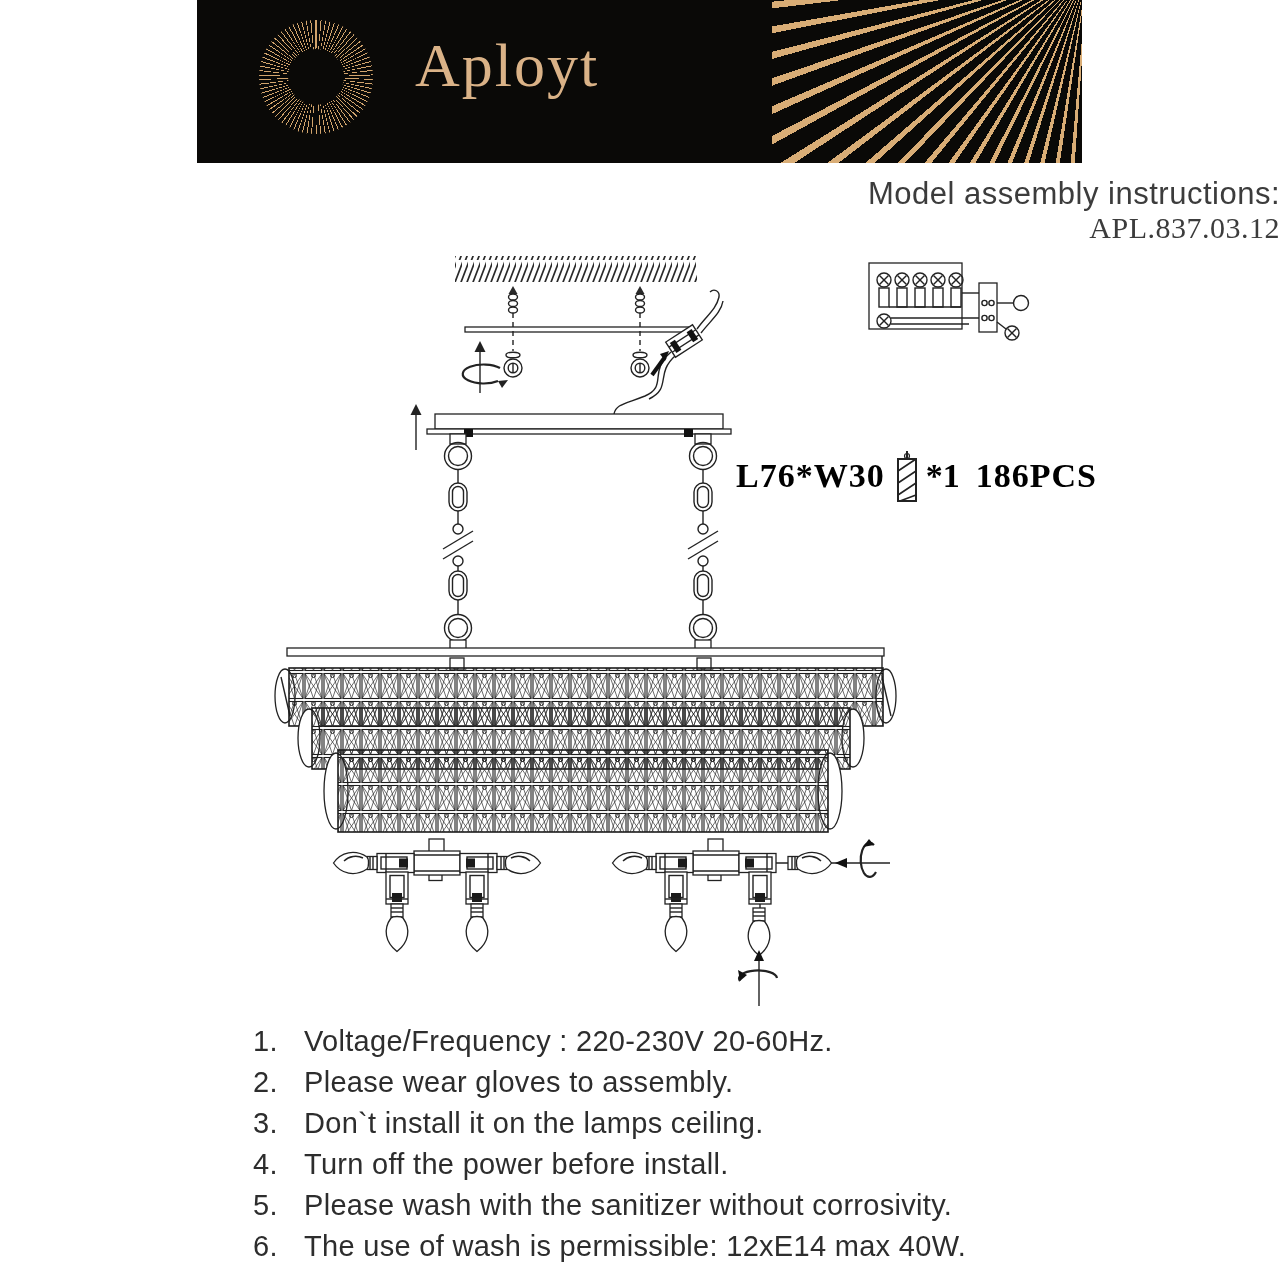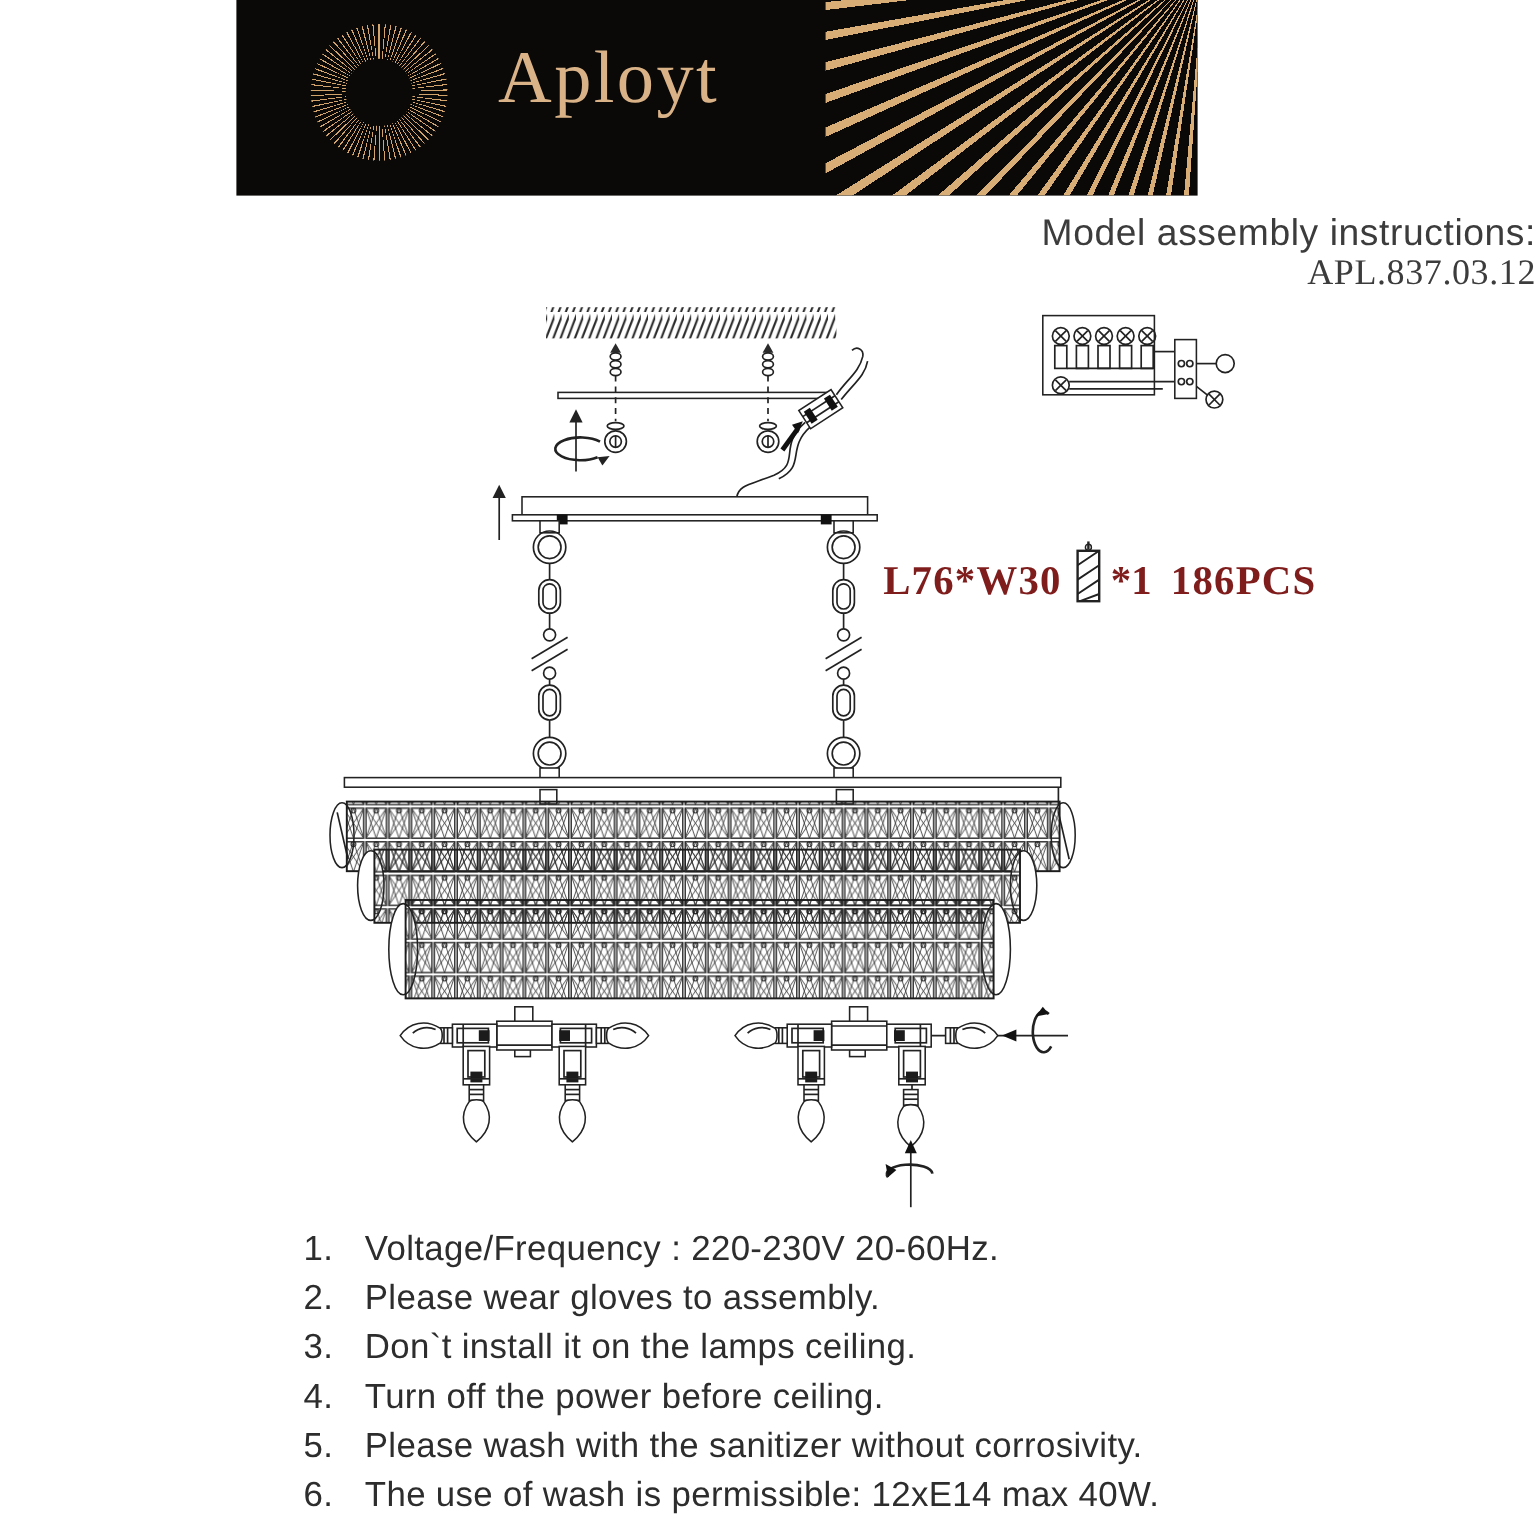"Aployt" .banner { width: 801px -> 885px }
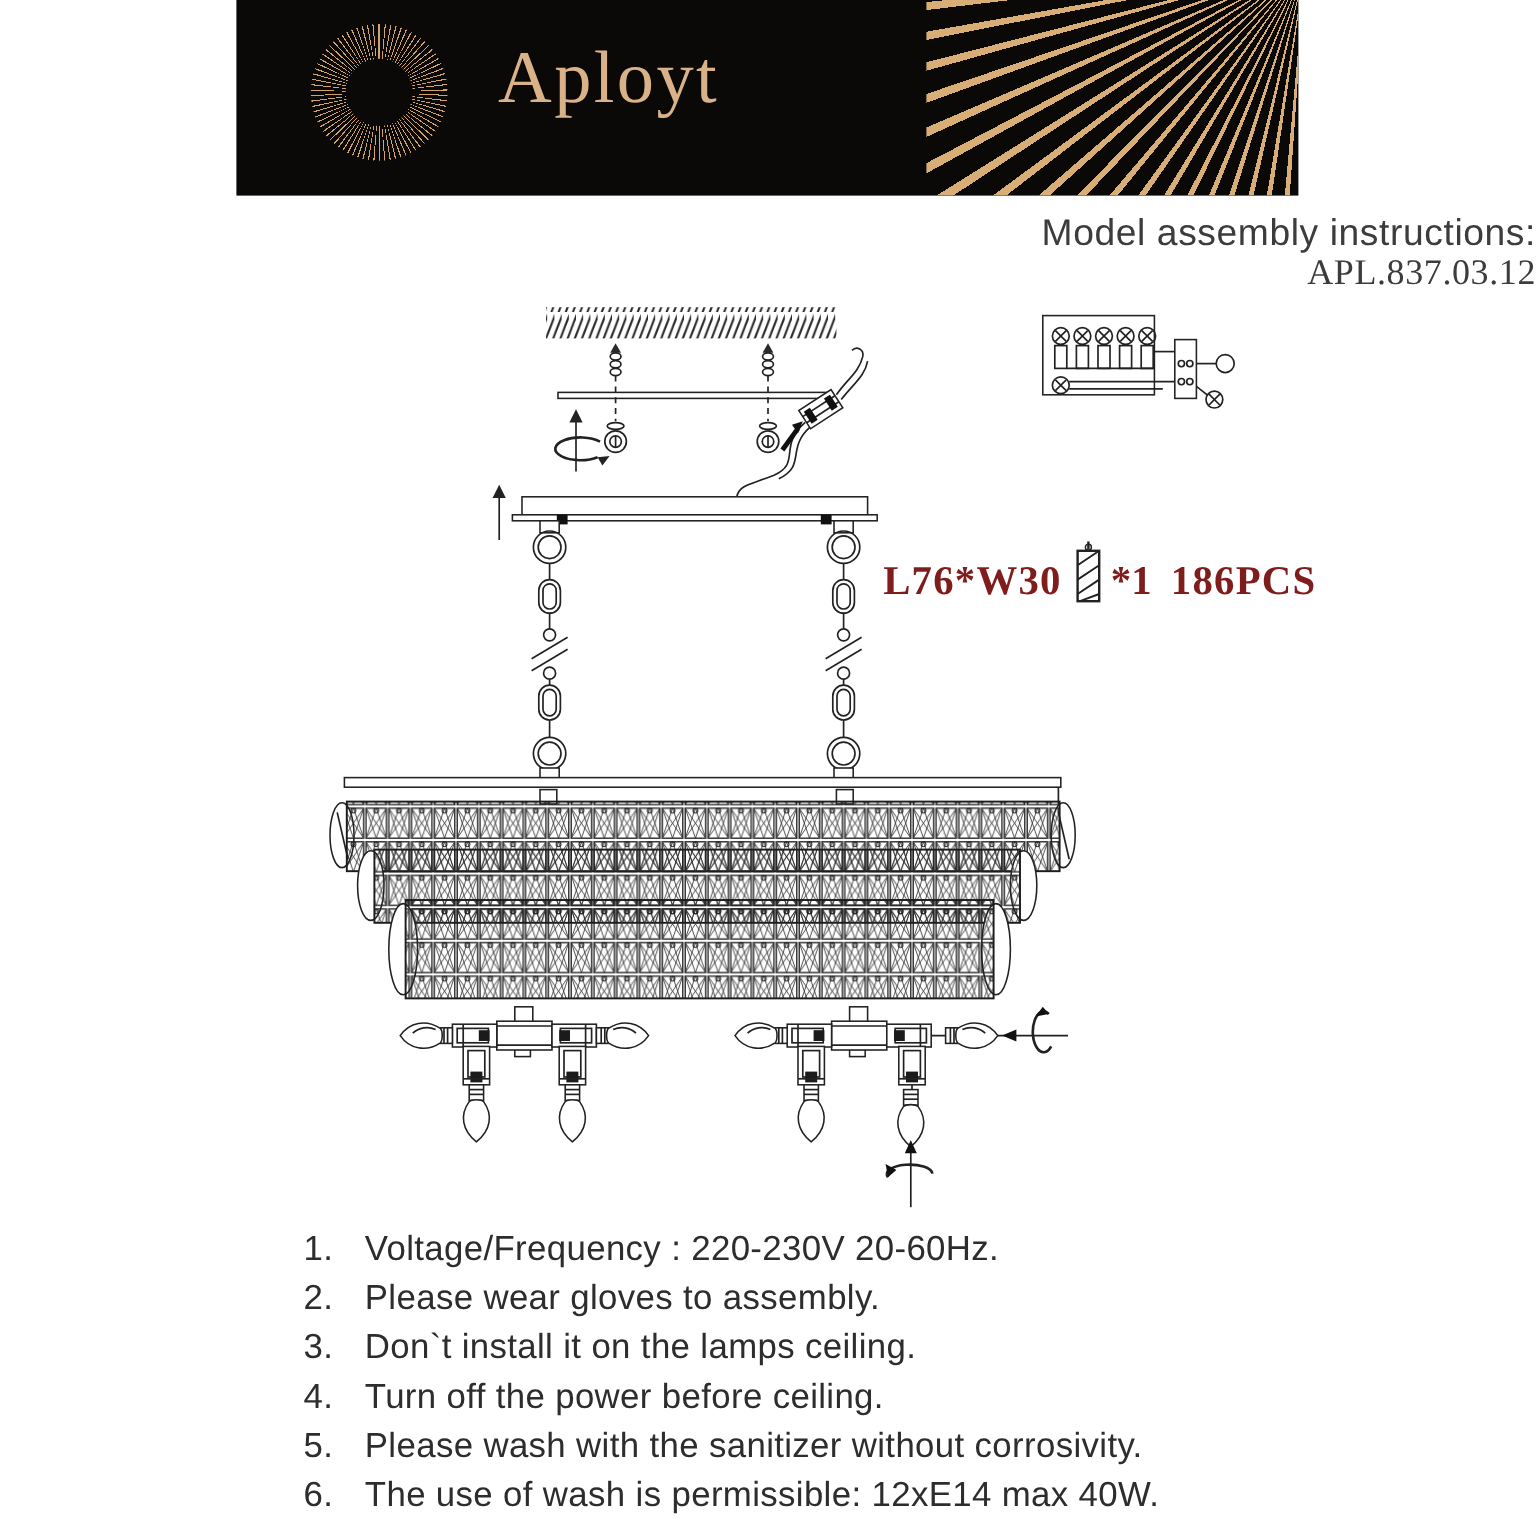"L76*W30" .spec-row { align-items: center -> flex-start; color: #7f1d1d -> #000000 }
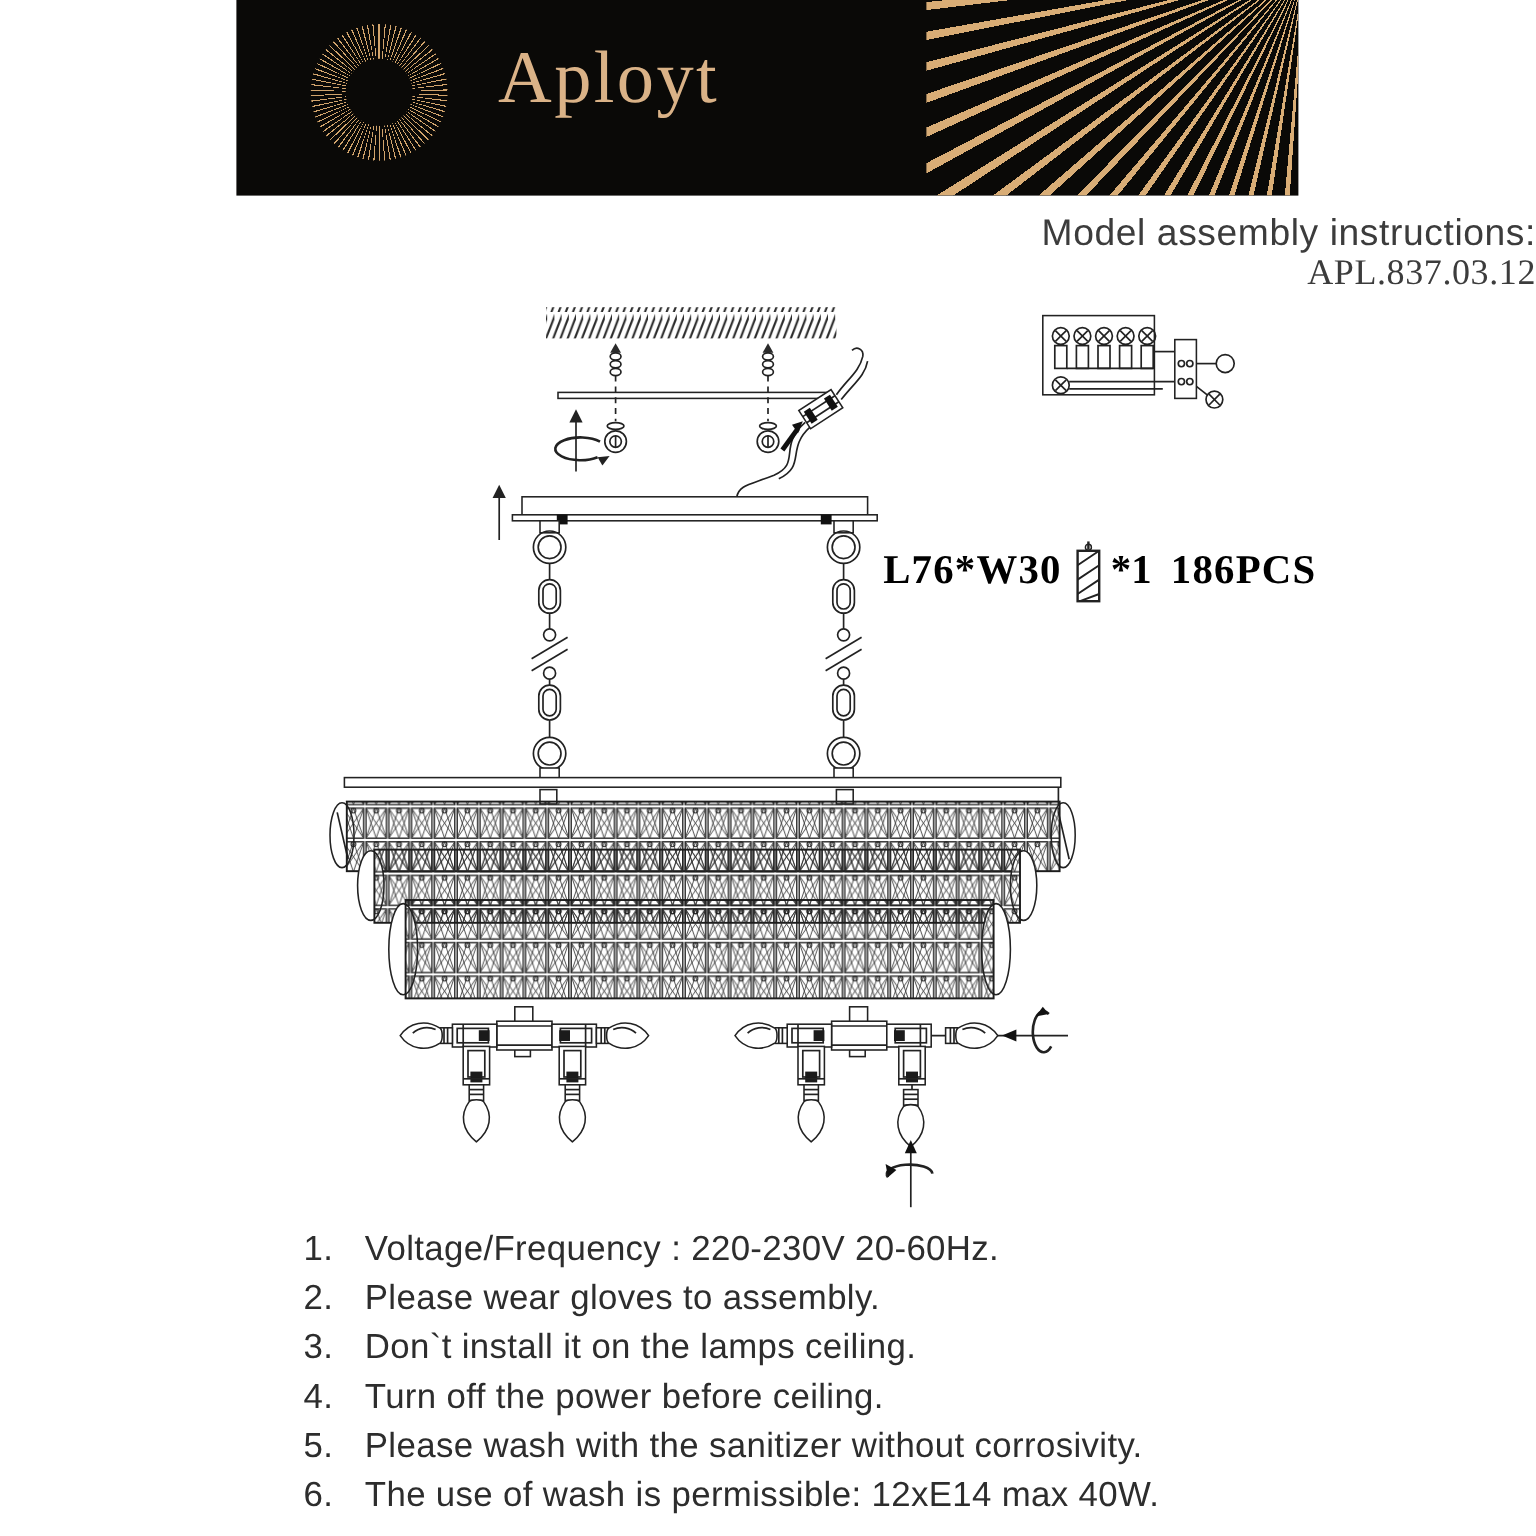"Turn off the power before" span.inst-text { text: ceiling -> install }
